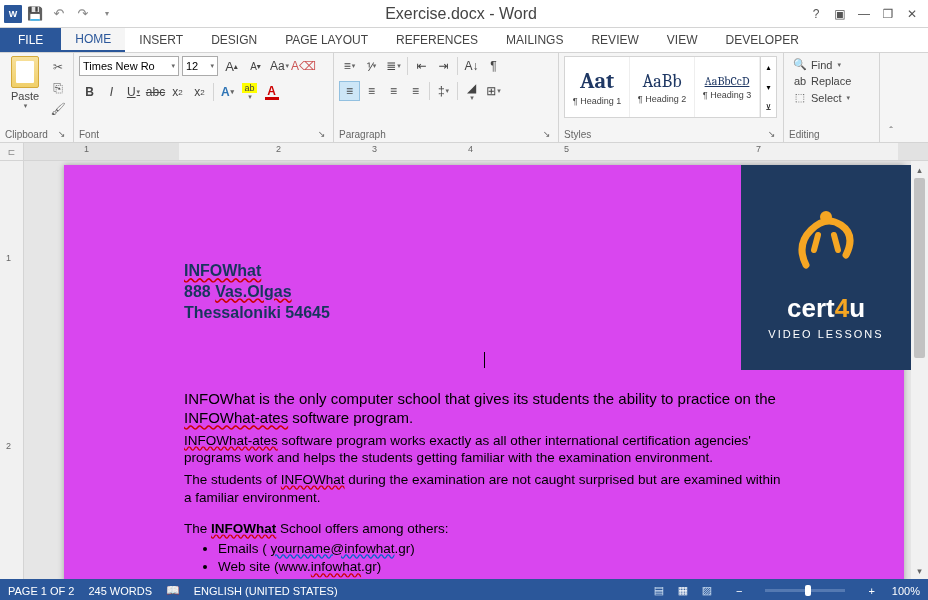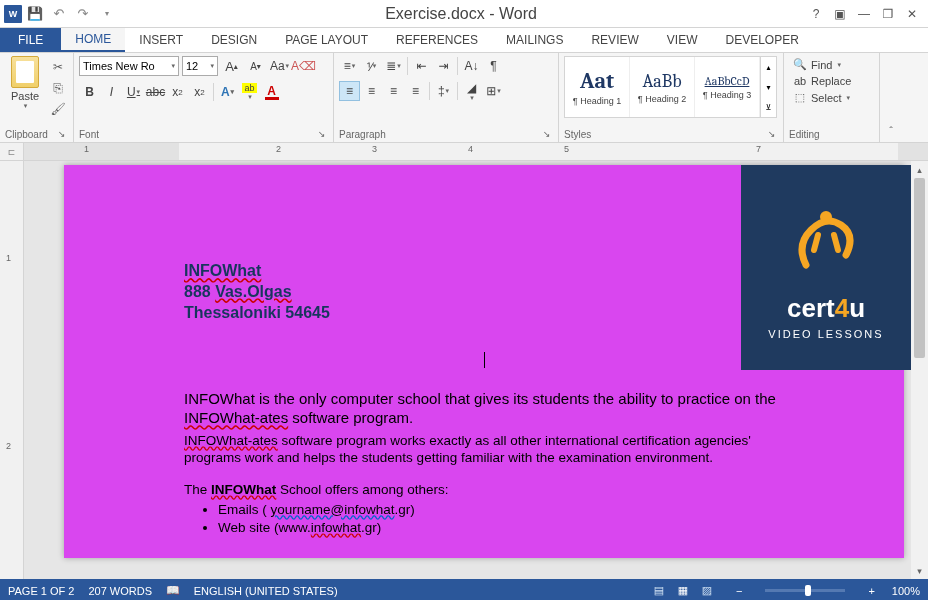"The students of INFOWhat during" div.arial-p { html: none -> <div><span>The students of </span><span>INFOWhat</span><span> during the examination are not caught surprised but are examined within a familiar environment.</span></div> }
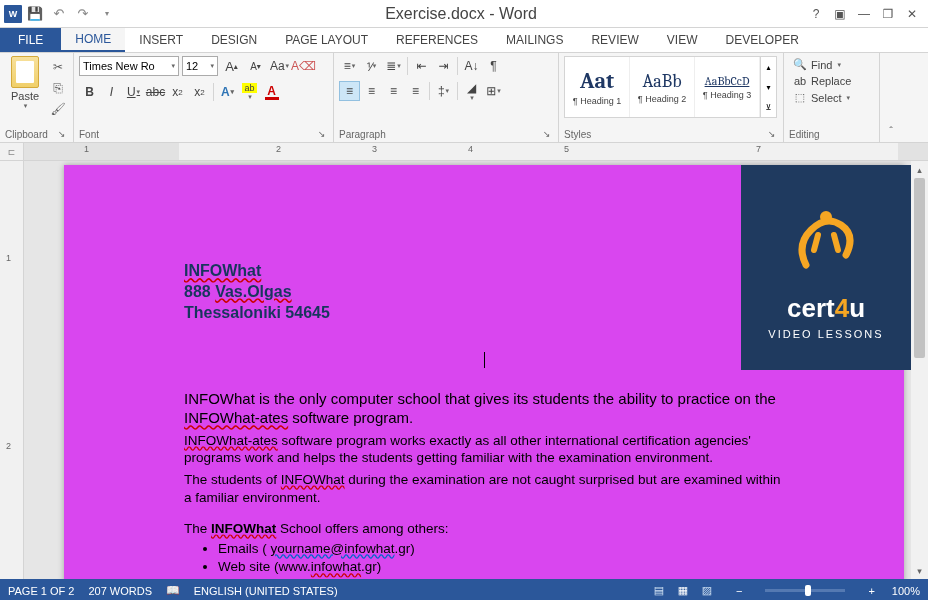"207 WORDS" span { text: 207 -> 245 }
